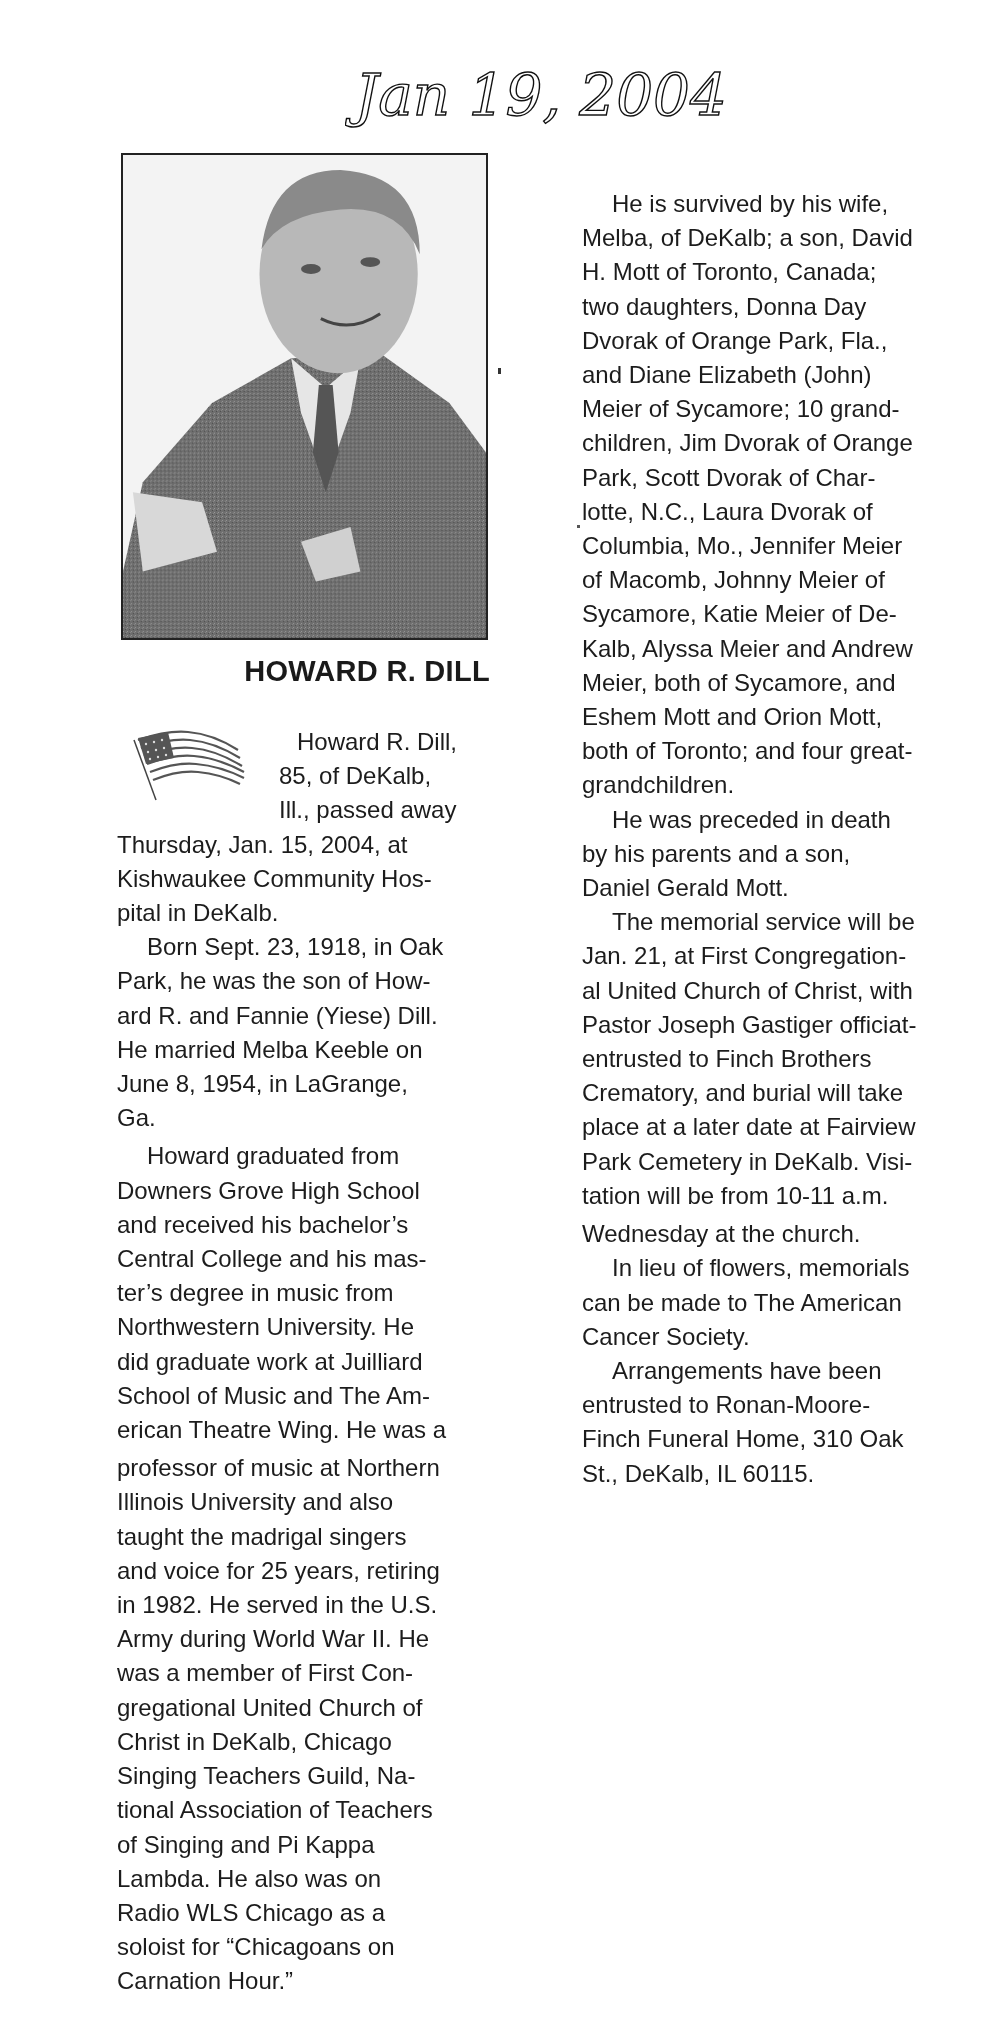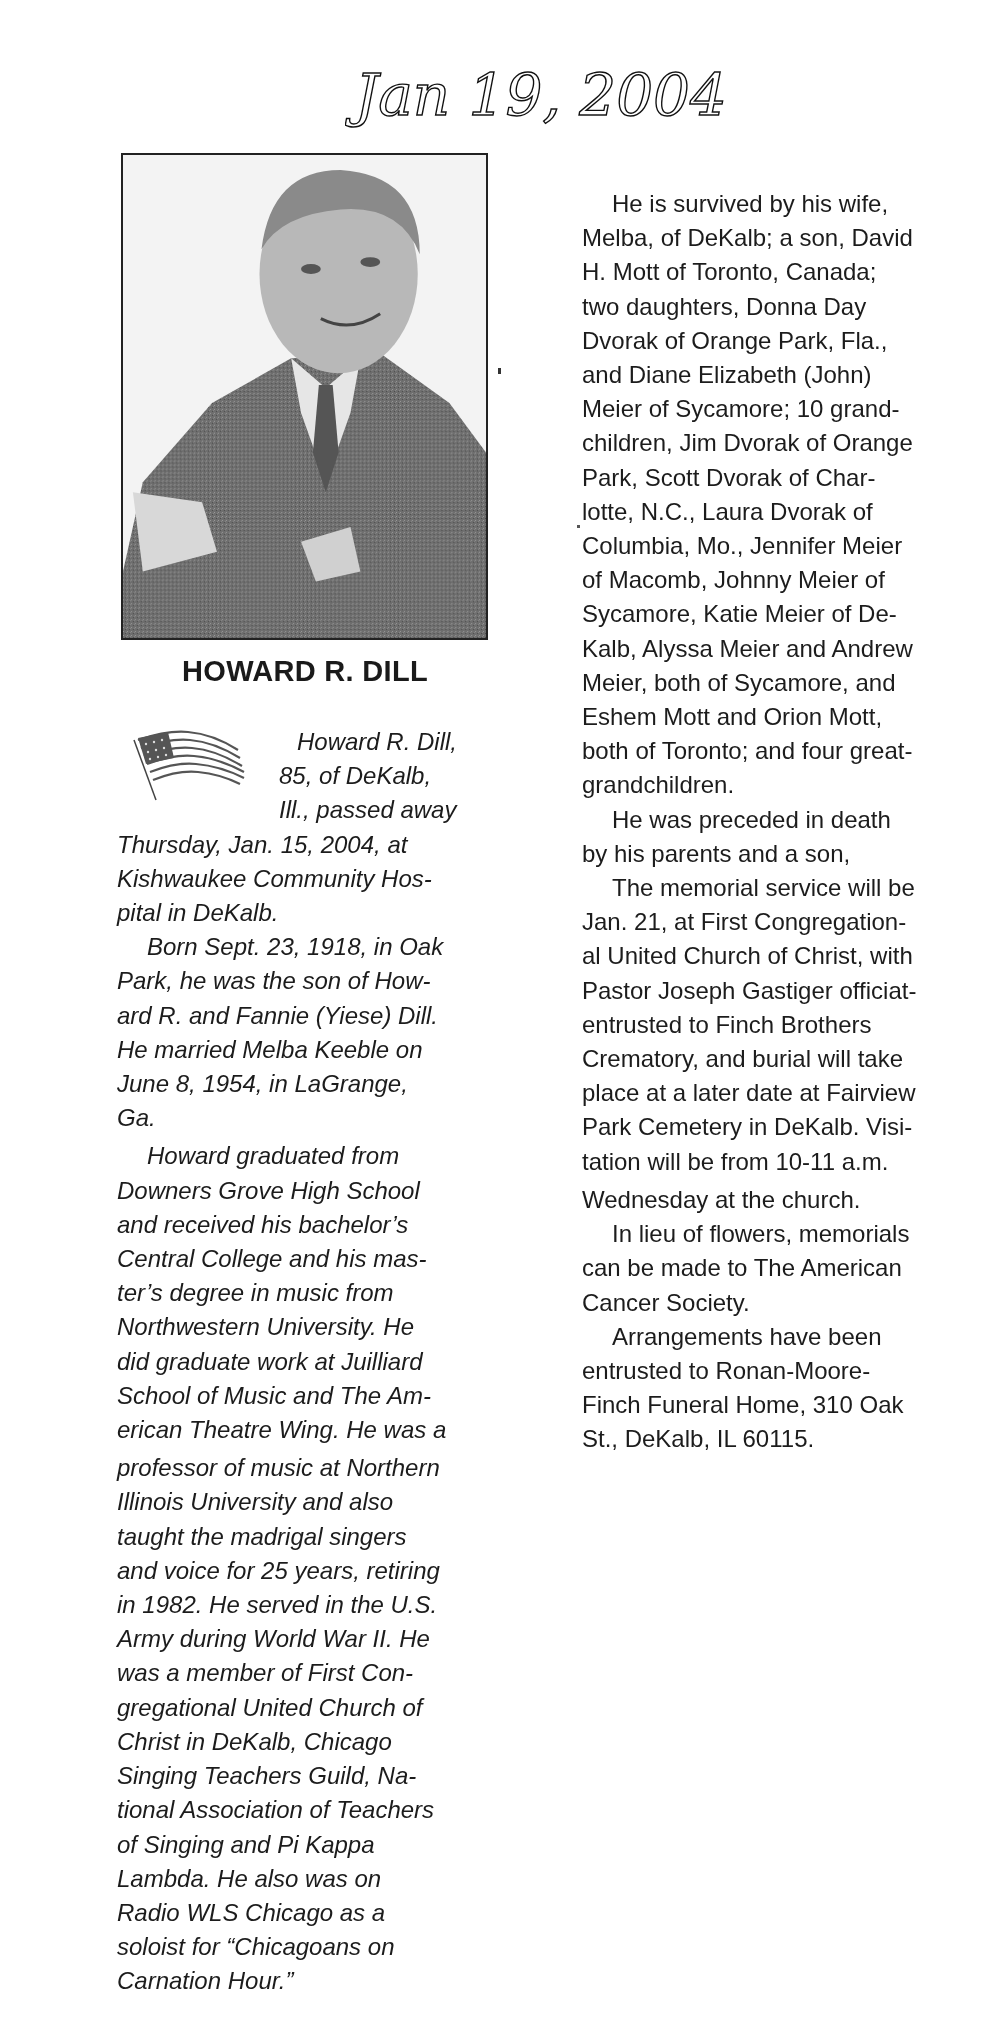"HOWARD R. DILL" .headline { text-align: center -> right }
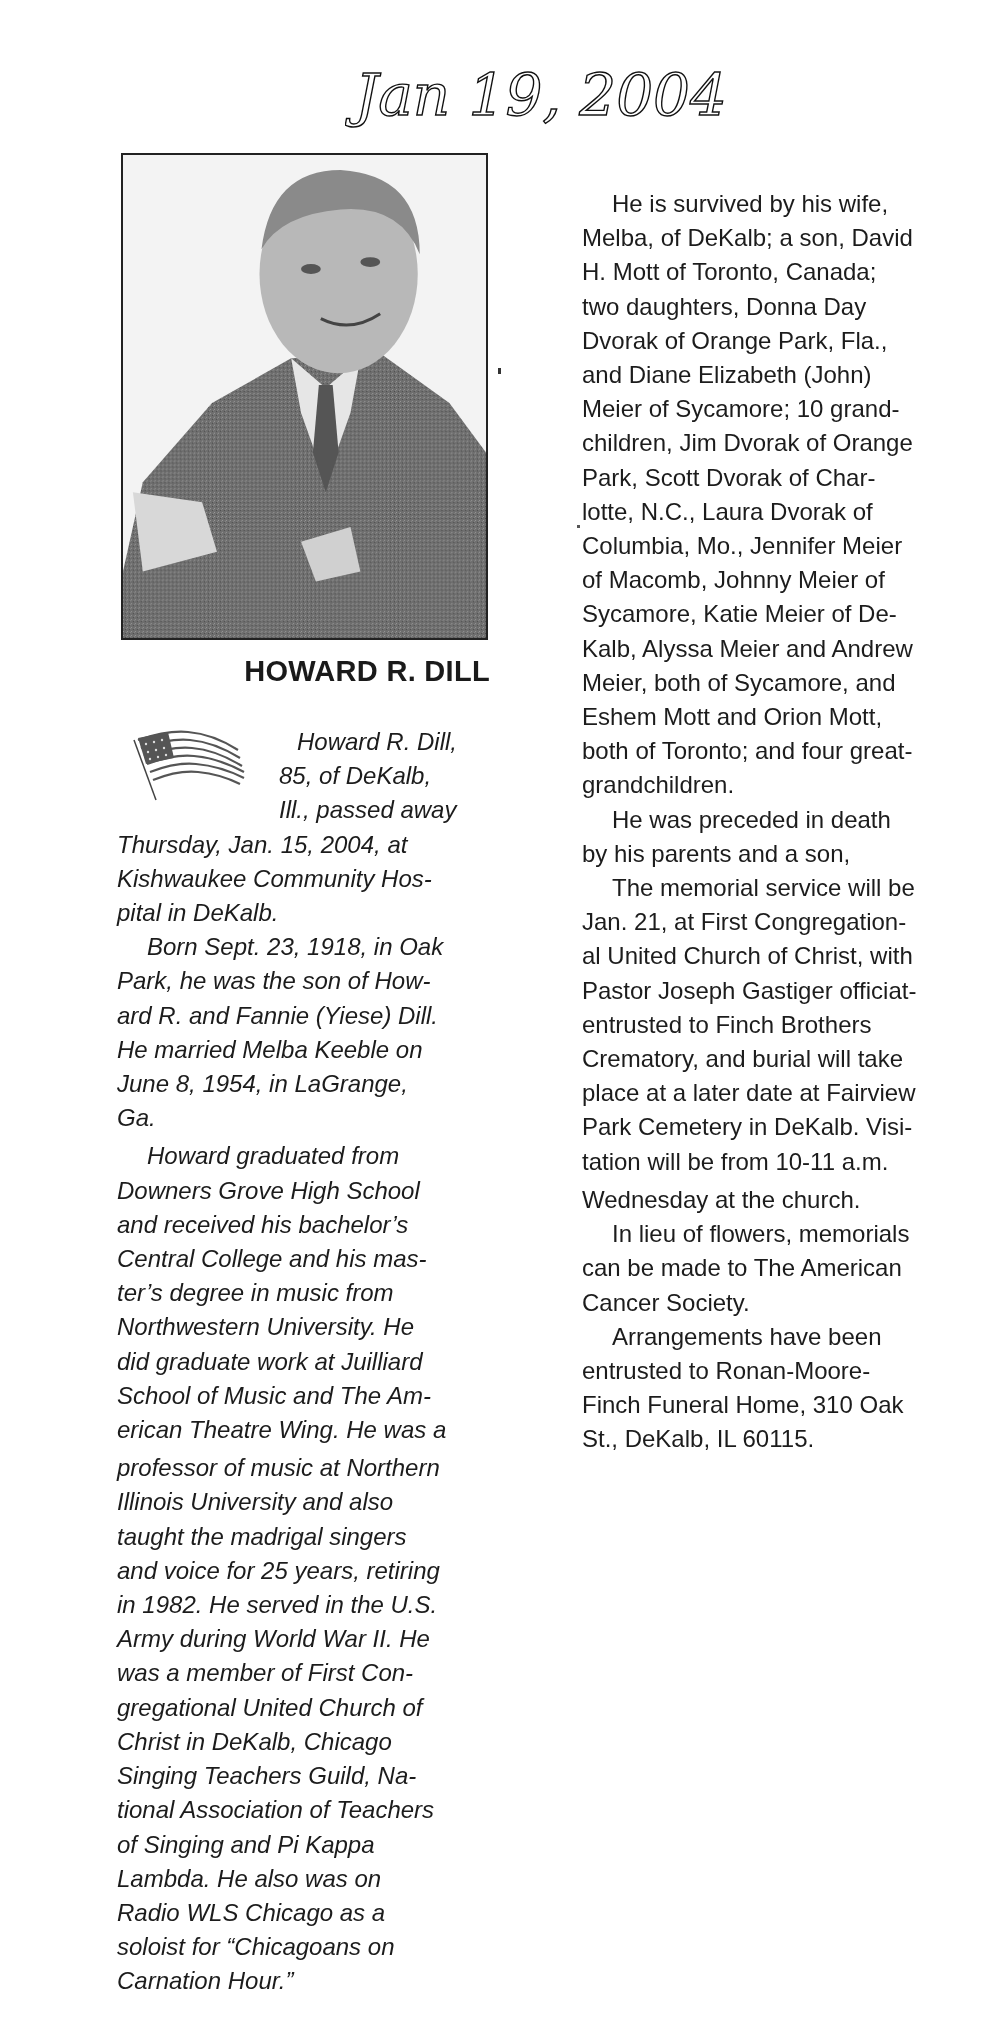"Howard R. Dill," .col-left { font-style: italic -> none }
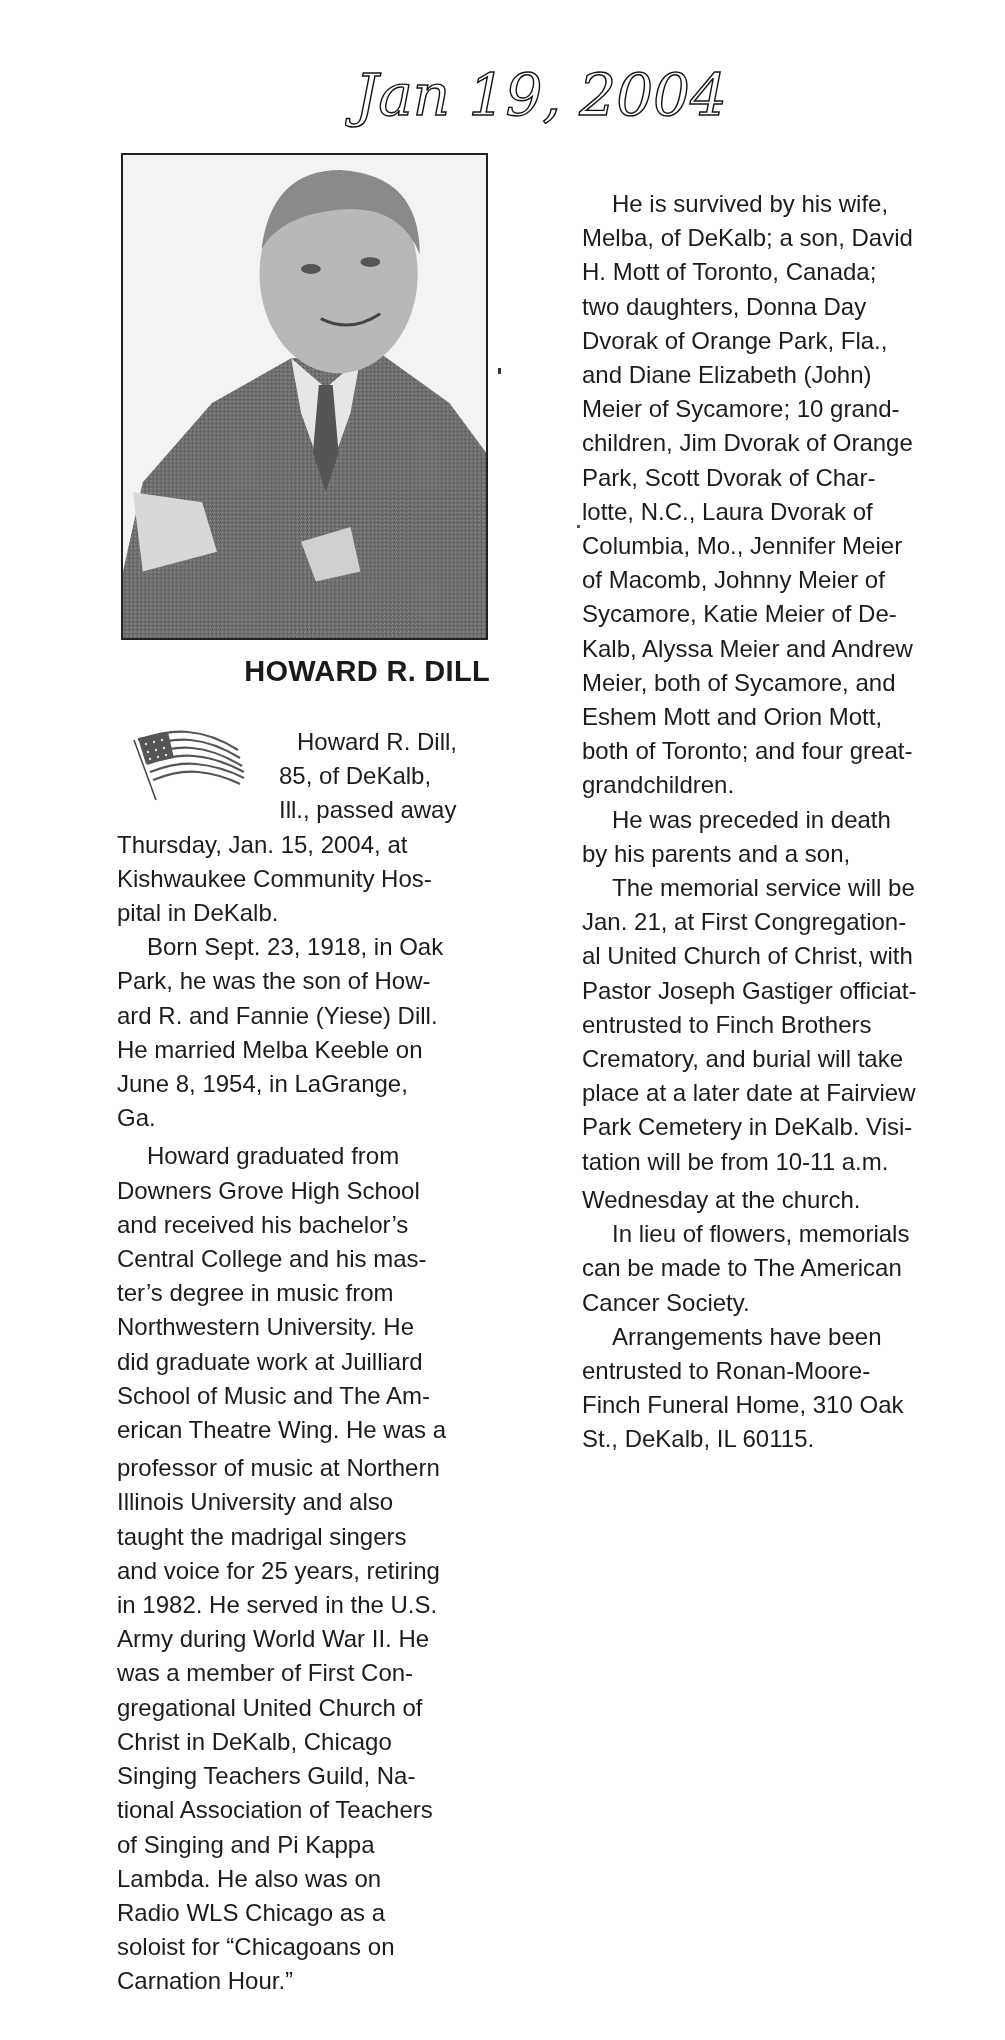"Daniel Gerald Mott." span.line { html: none -> <span>Daniel Gerald Mott.</span> }
